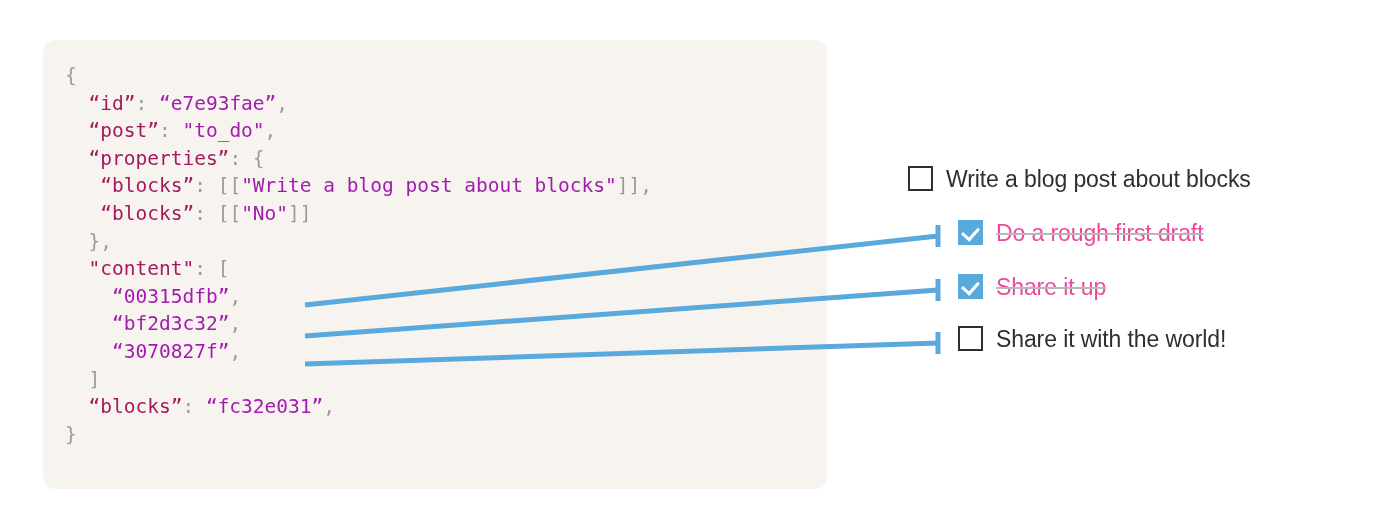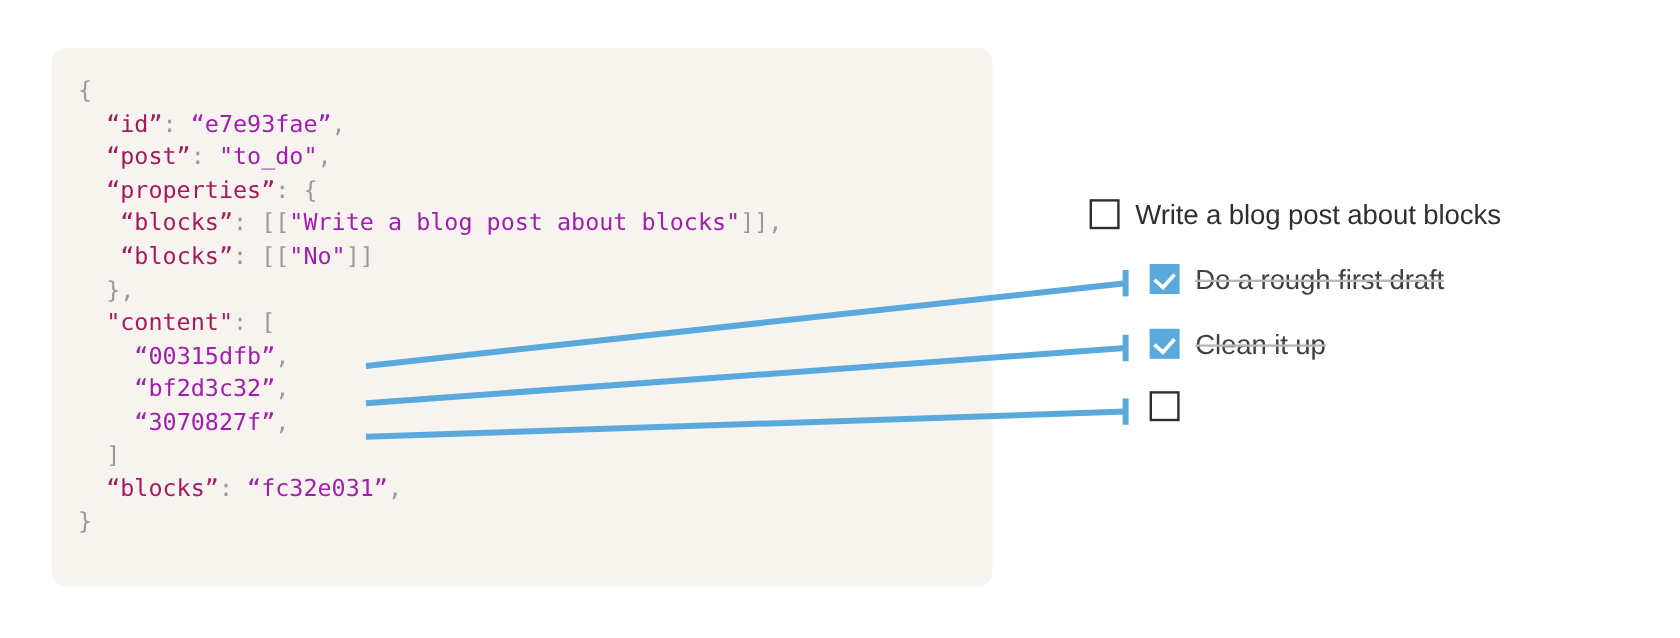"Do a rough first draft" .todo-label.done { color: #404040 -> #ec4899 }
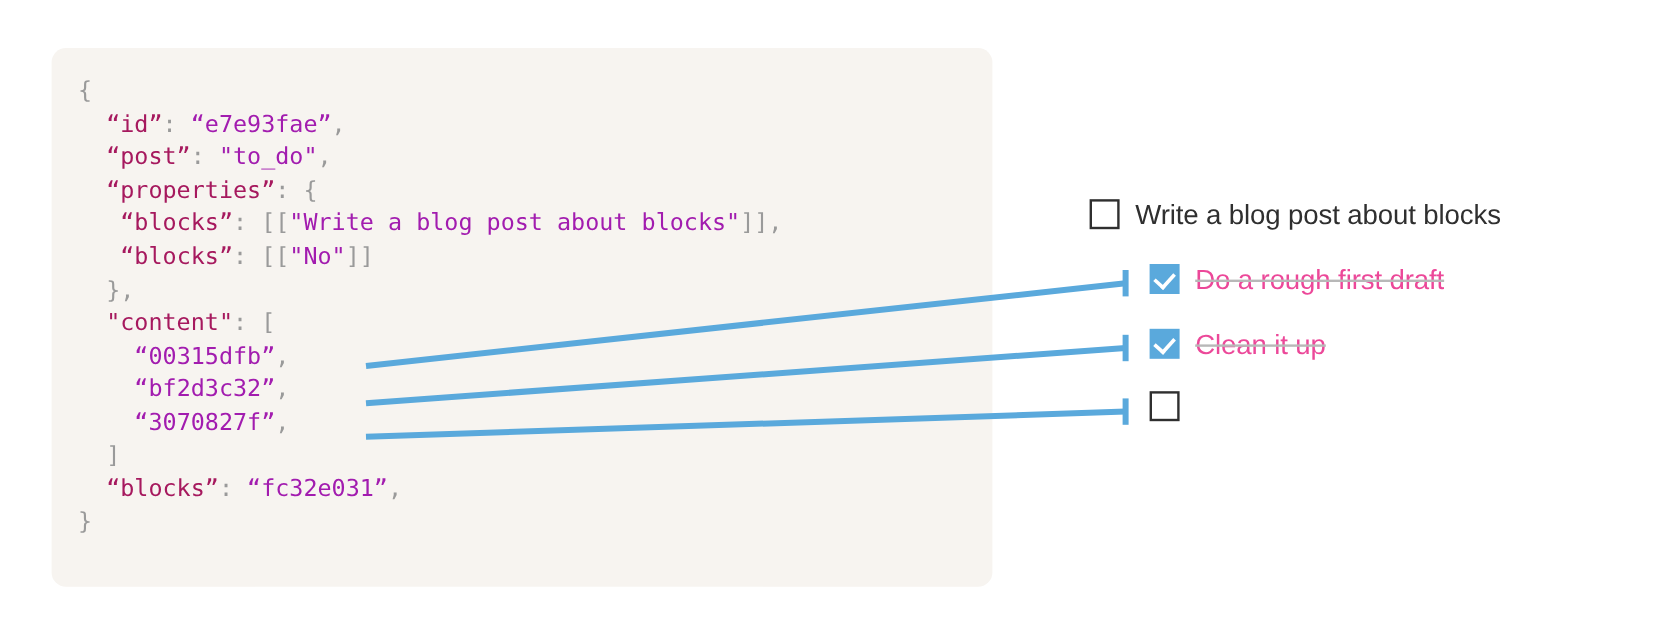"Clean it up" span.todo-label { text: Clean -> Share }
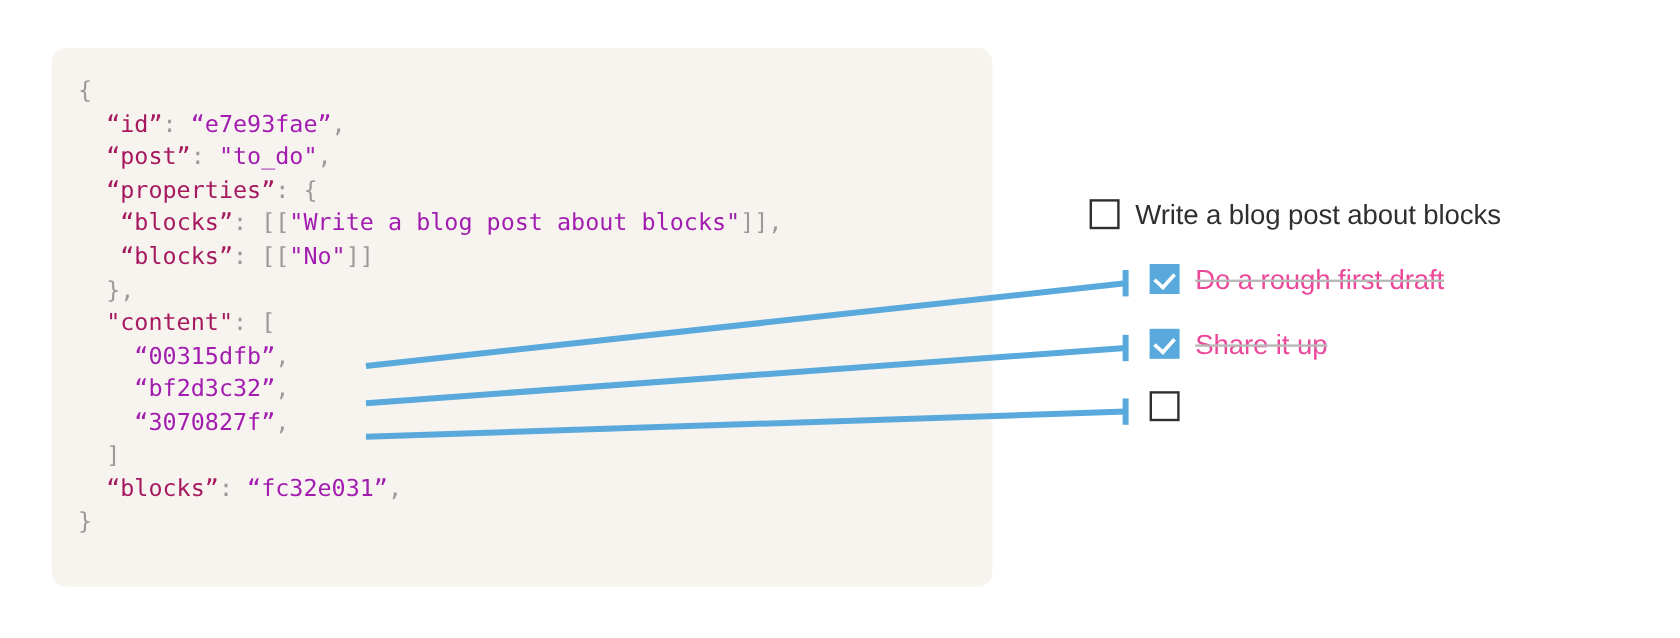"Share it with the world!" span.todo-label { html: none -> <span>Share it with the world!</span> }
